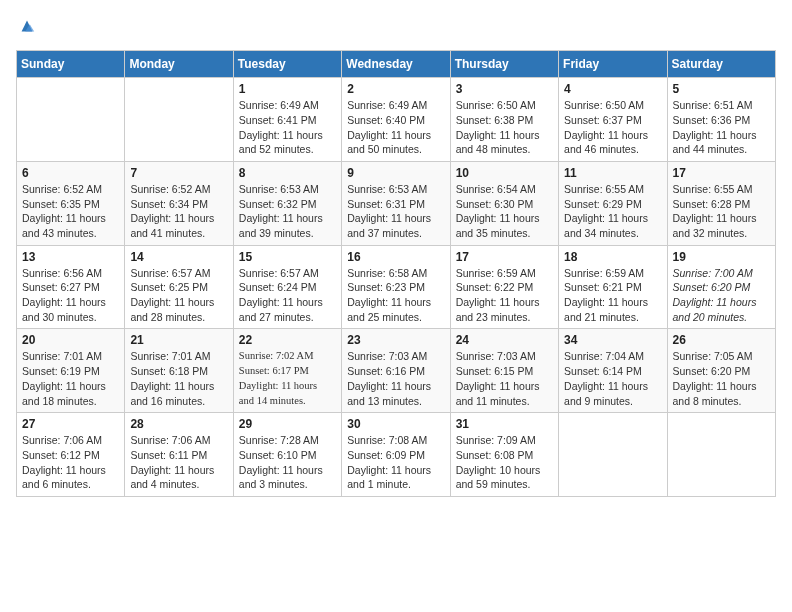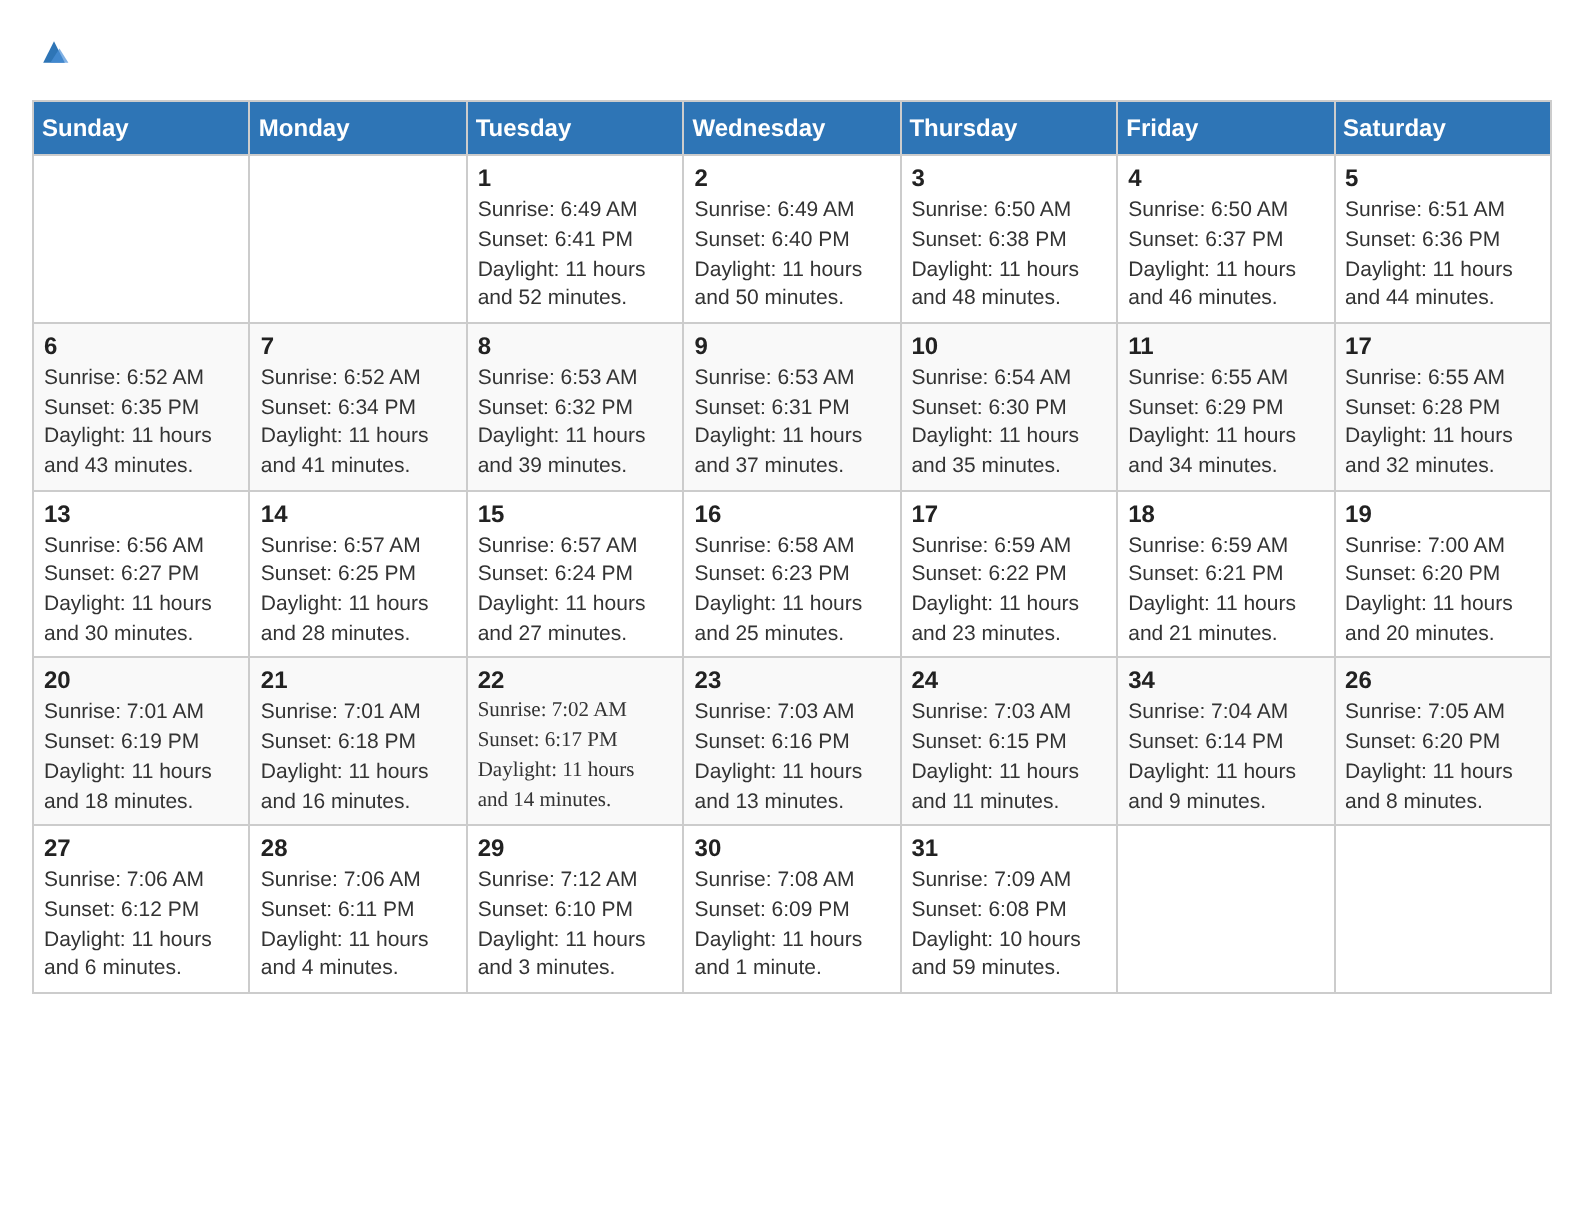"Sunrise: 7:00 AM" div.day-info { font-style: none -> italic }
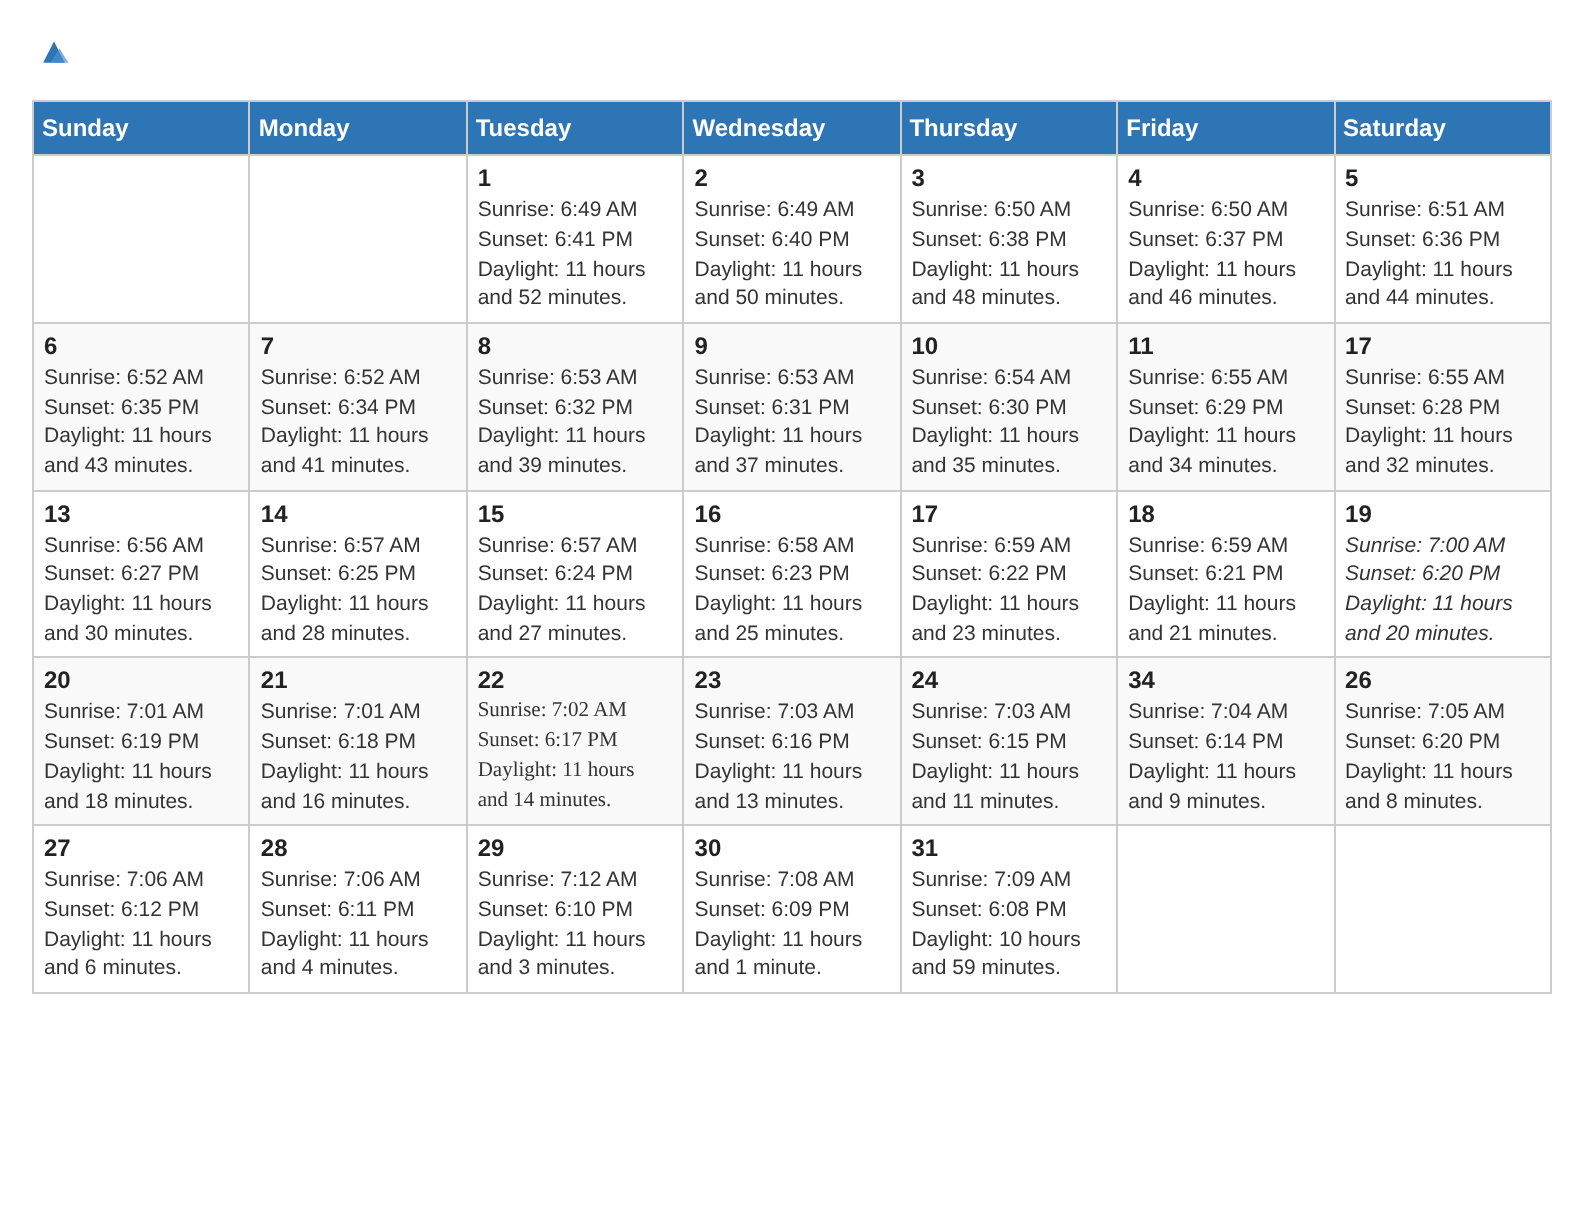"Sunrise: 7:12 AM" div.day-info { text: 7:12 -> 7:28 }
